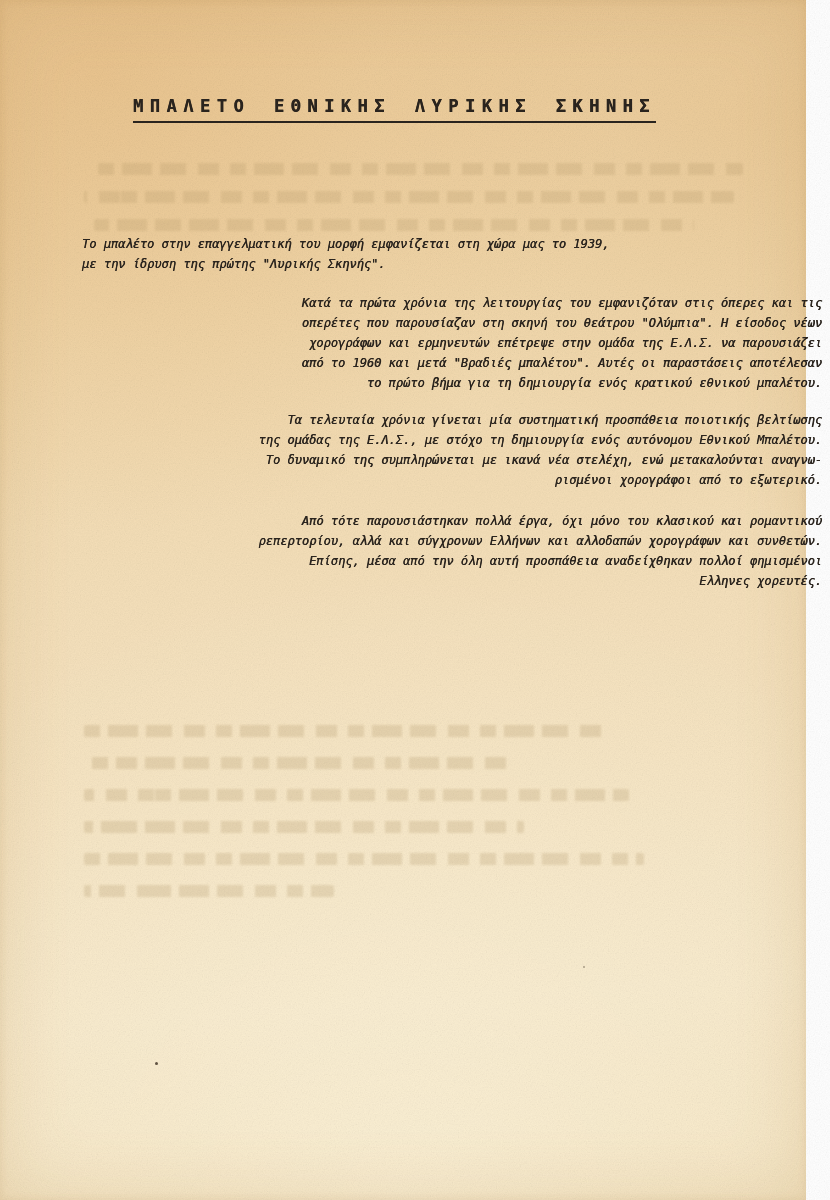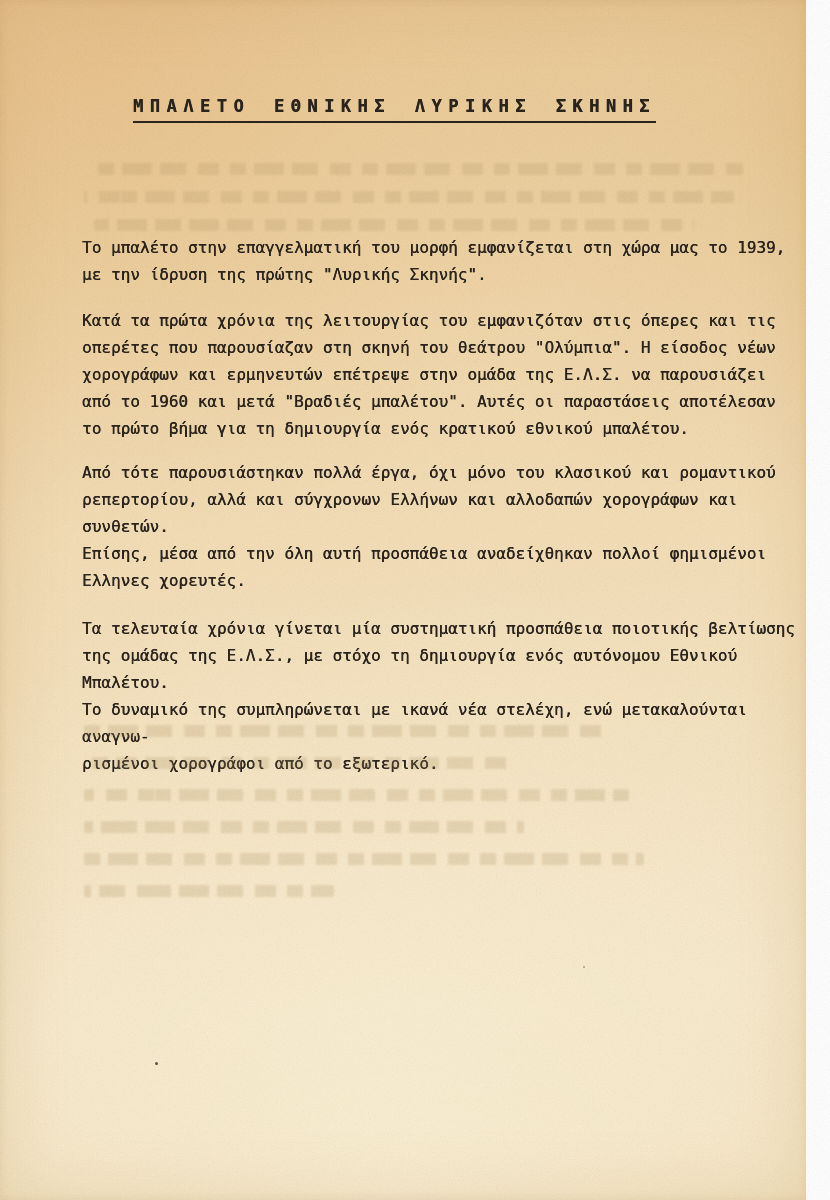"Το μπαλέτο στην επαγγελματική του" .body-text { font-size: 16px -> 12px; font-style: none -> italic; line-height: 27px -> 20px }
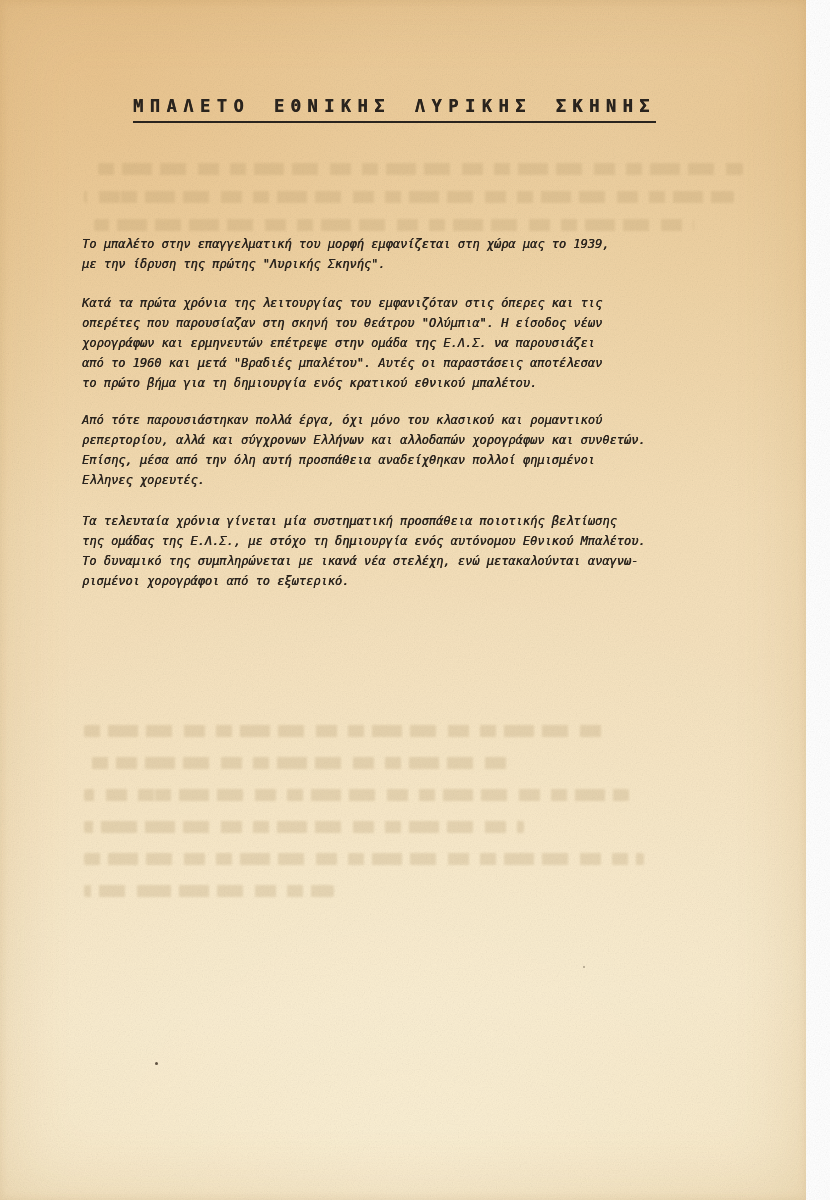"Κατά τα πρώτα χρόνια της" .para + .para { text-align: none -> right }
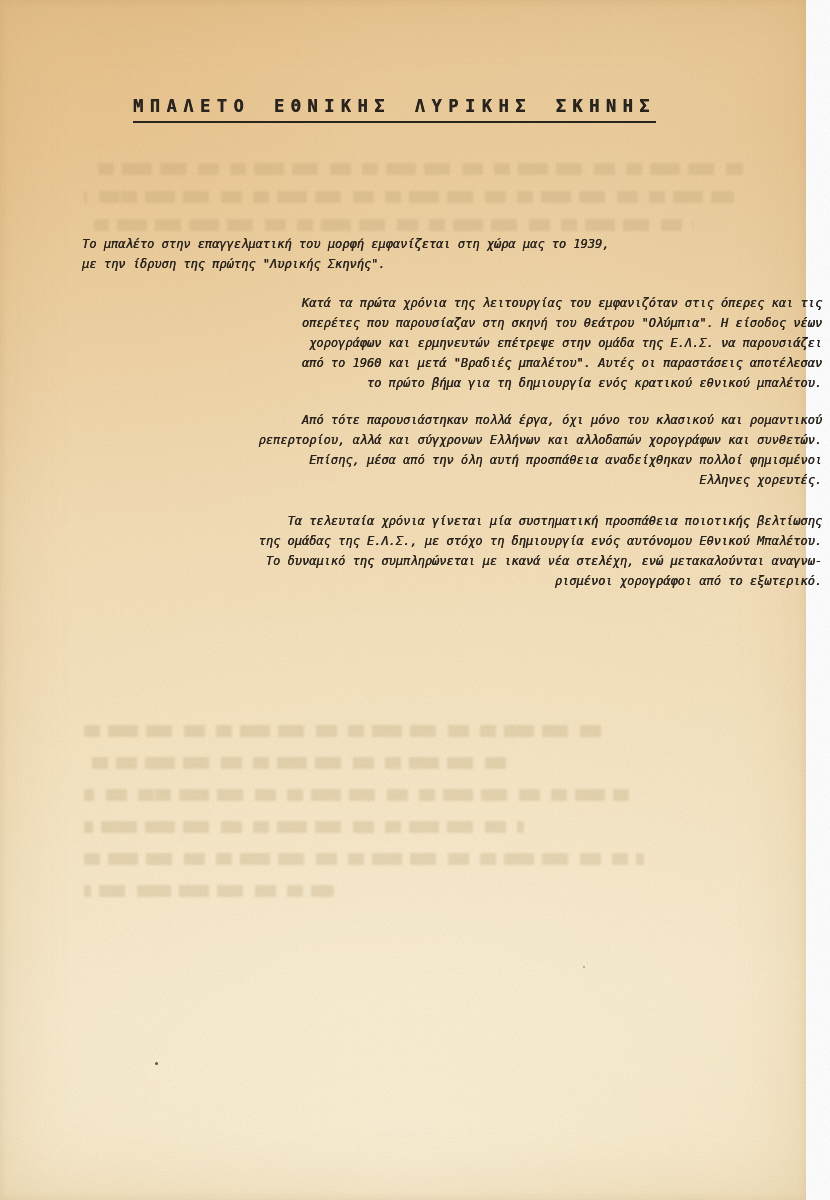"Από τότε παρουσιάστηκαν πολλά έργα," p.para { order: before "Τα τελευταία χρόνια γίνεται μία" -> after "Τα τελευταία χρόνια γίνεται μία" }
